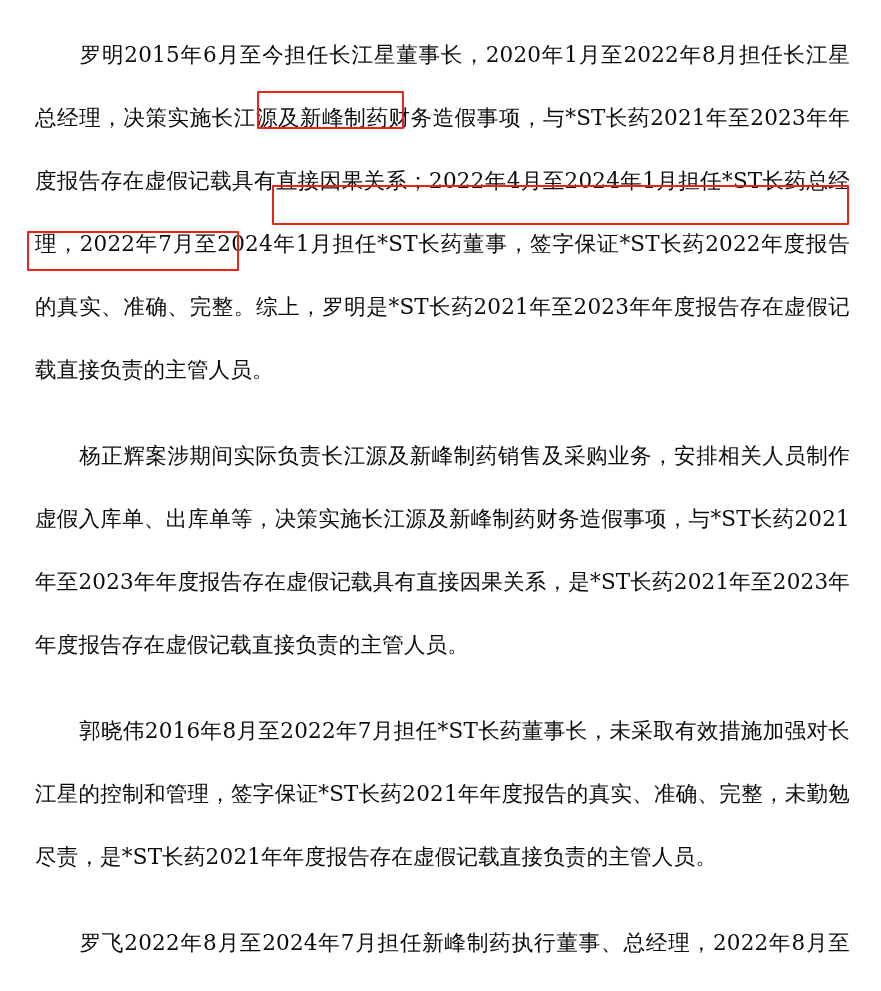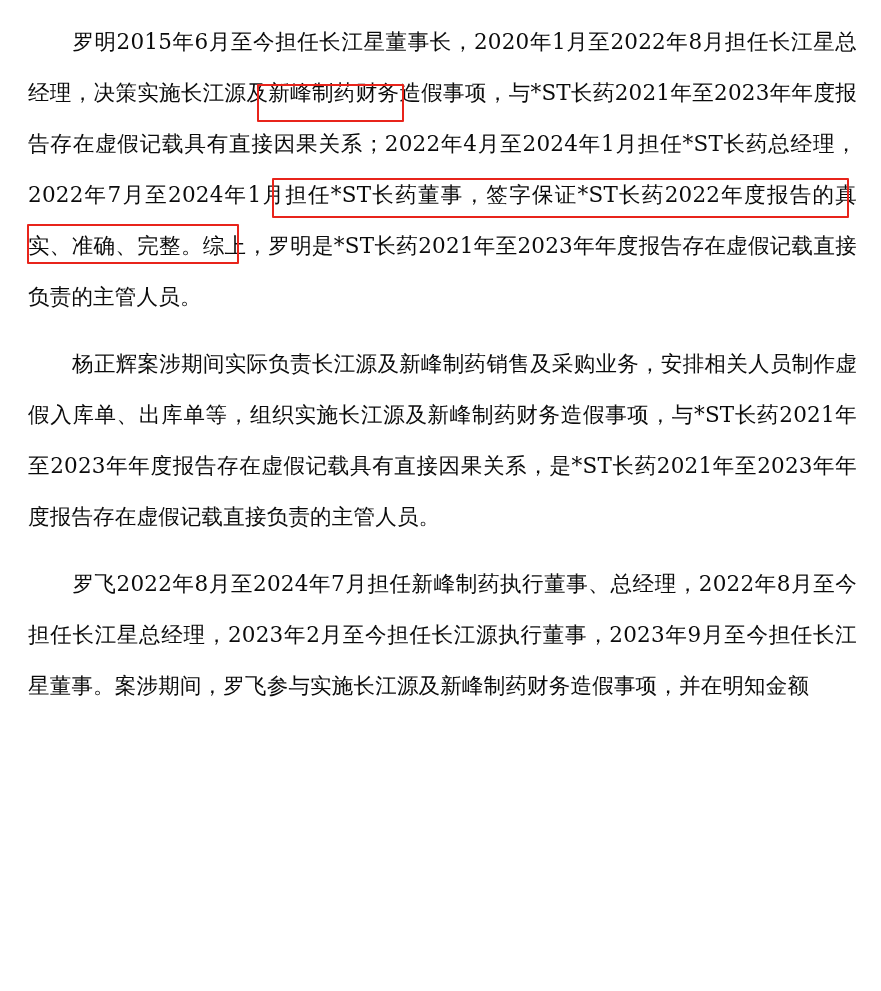"罗明2015年6月至今担任长江星董事长，2020年1月至2022年8月担任长江星" .para { line-height: 51px -> 63px; margin: 0 -> 7px }
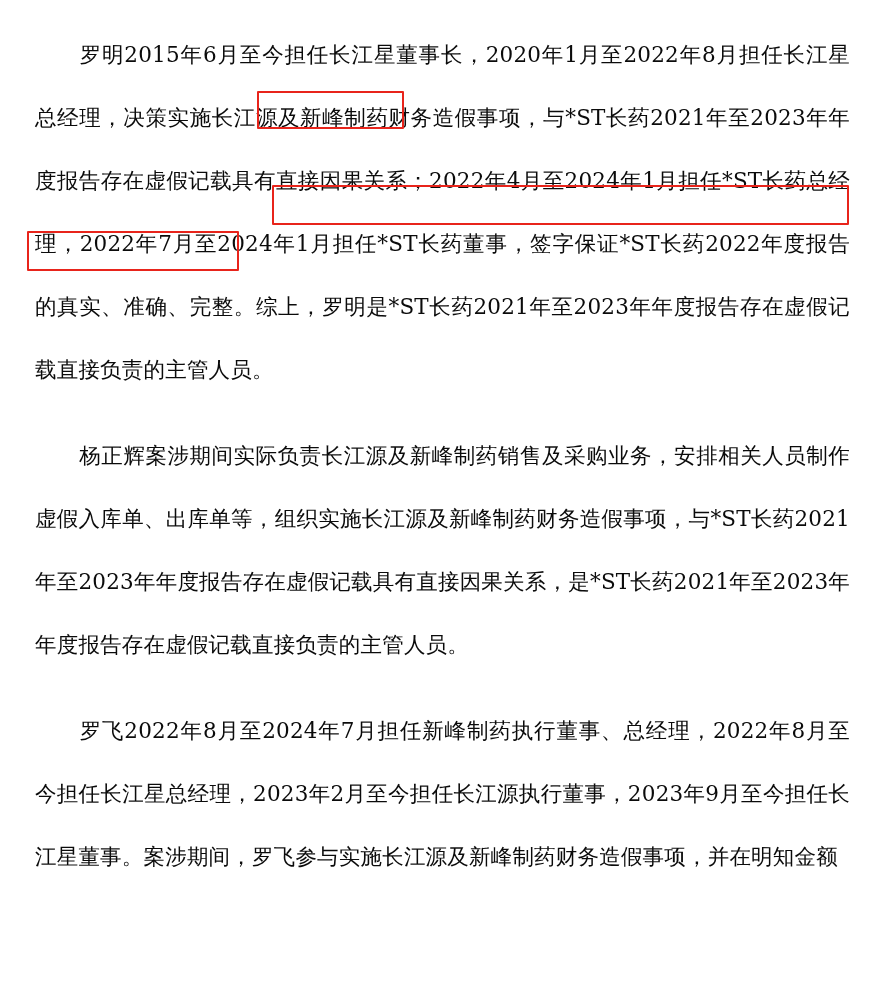"杨正辉案涉期间实际负责长江源及新峰制药销售及采购业务，安排相关人员制作虚假入库单" span { text: 组织 -> 决策 }
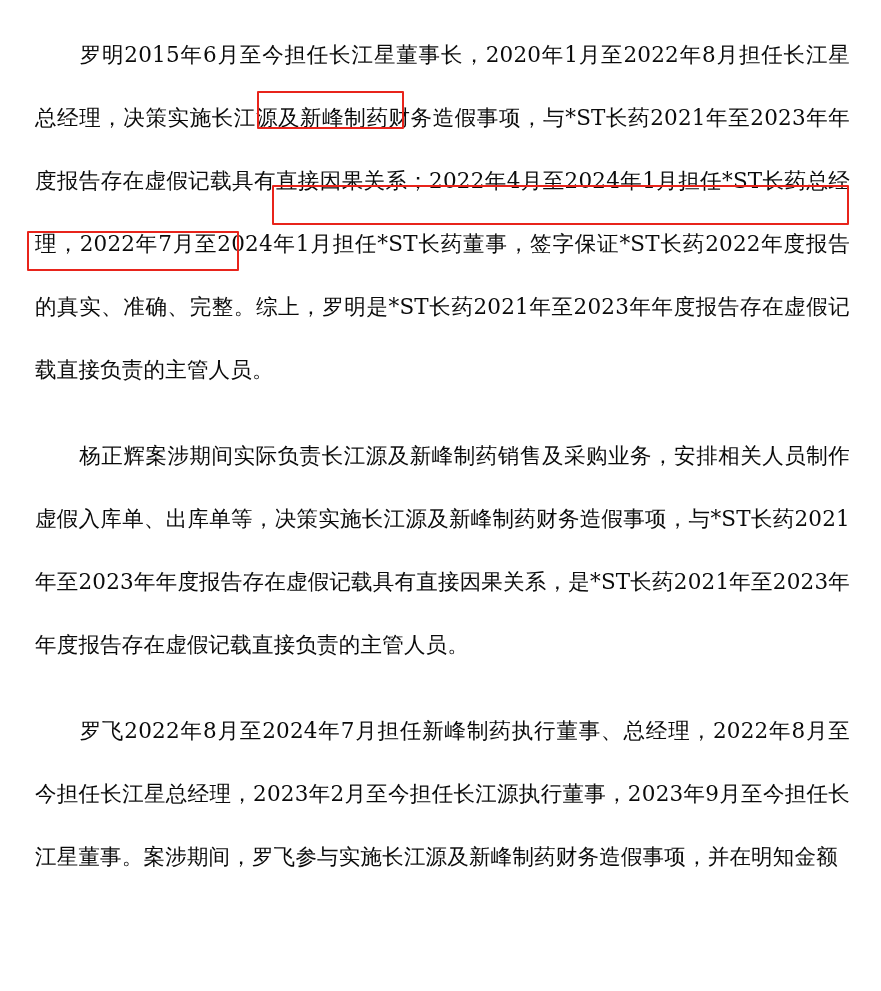"郭晓伟2016年8月至2022年7月担任*ST长药董事长，未采取有效措施加强对长" div.para-block { html: none -> <div> <p><span></span><span>郭晓伟2016年8月至2022年7月担任*ST长药董事长，未采取有效措施加强对长江星的控制和管理，签字保证*ST长药2021年年度报告的真实、准确、完整，未勤勉尽责，是*ST长药2021年年度报告存在虚假记载直接负责的主管人员。</span></p> </div> }
